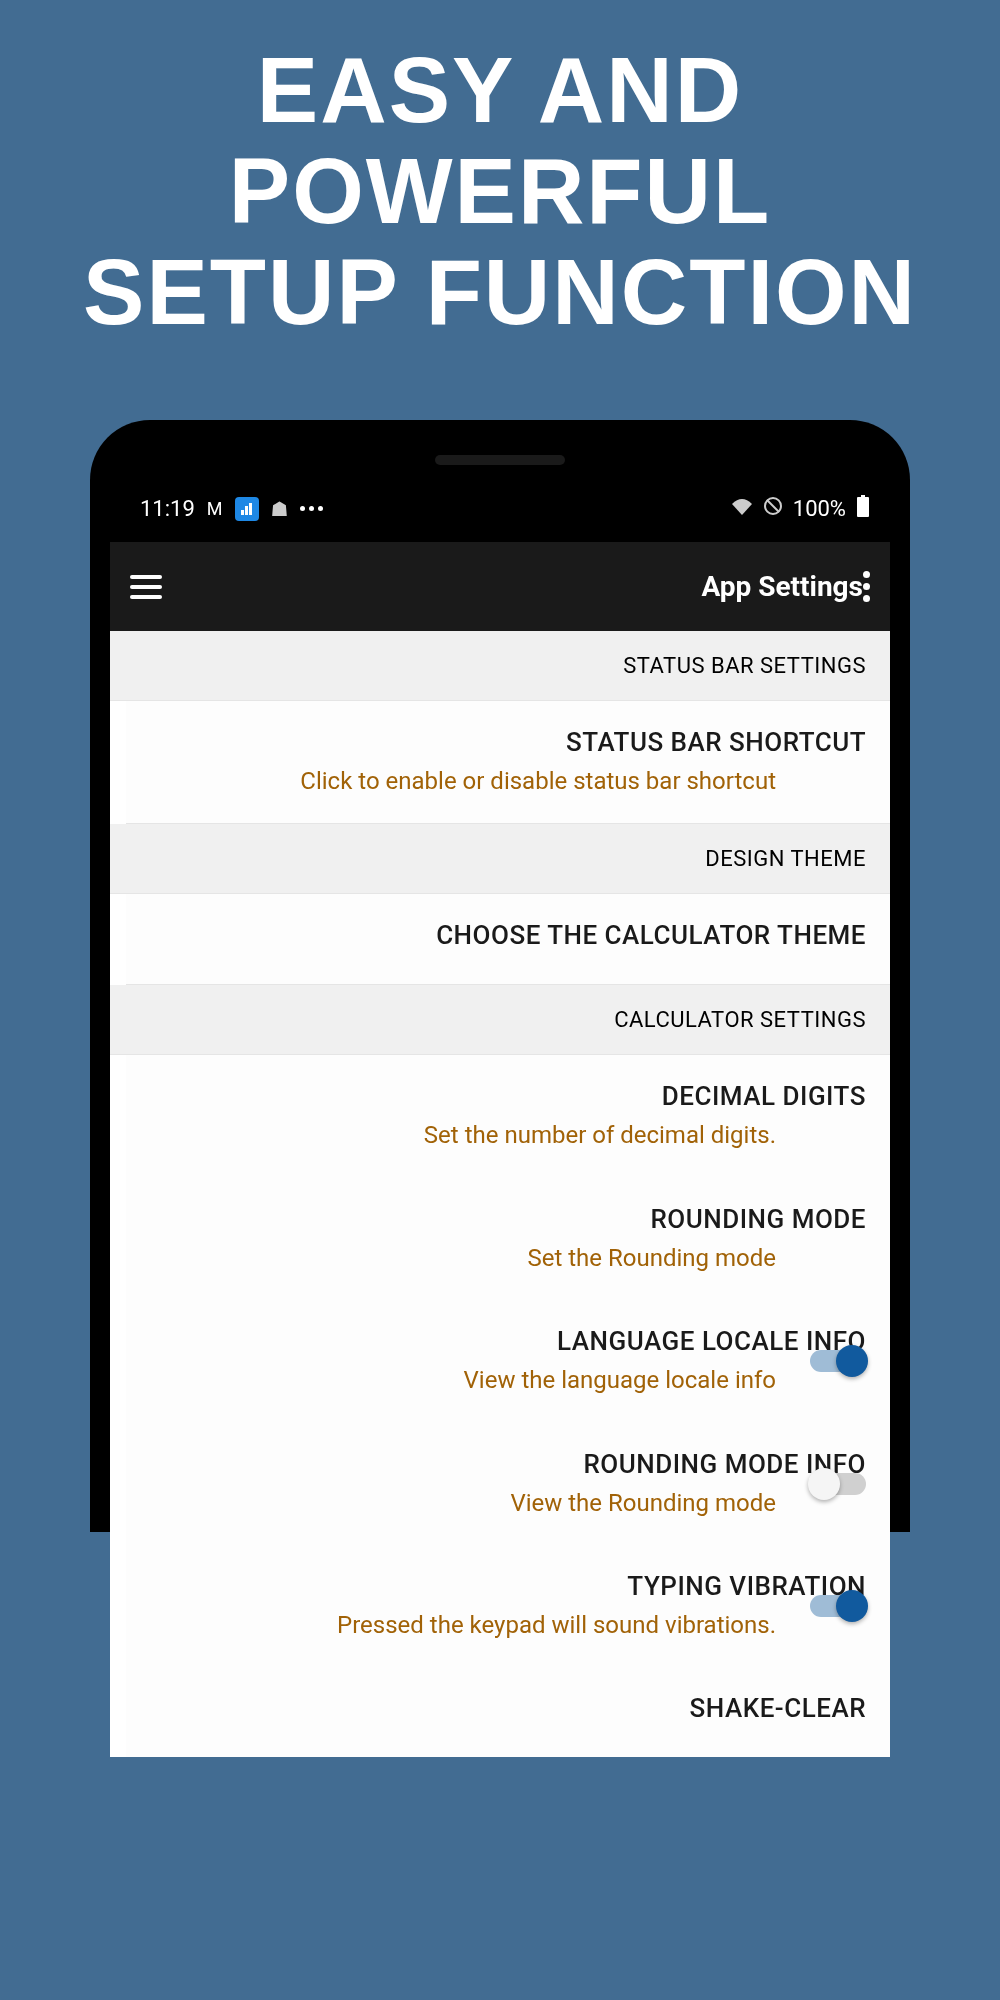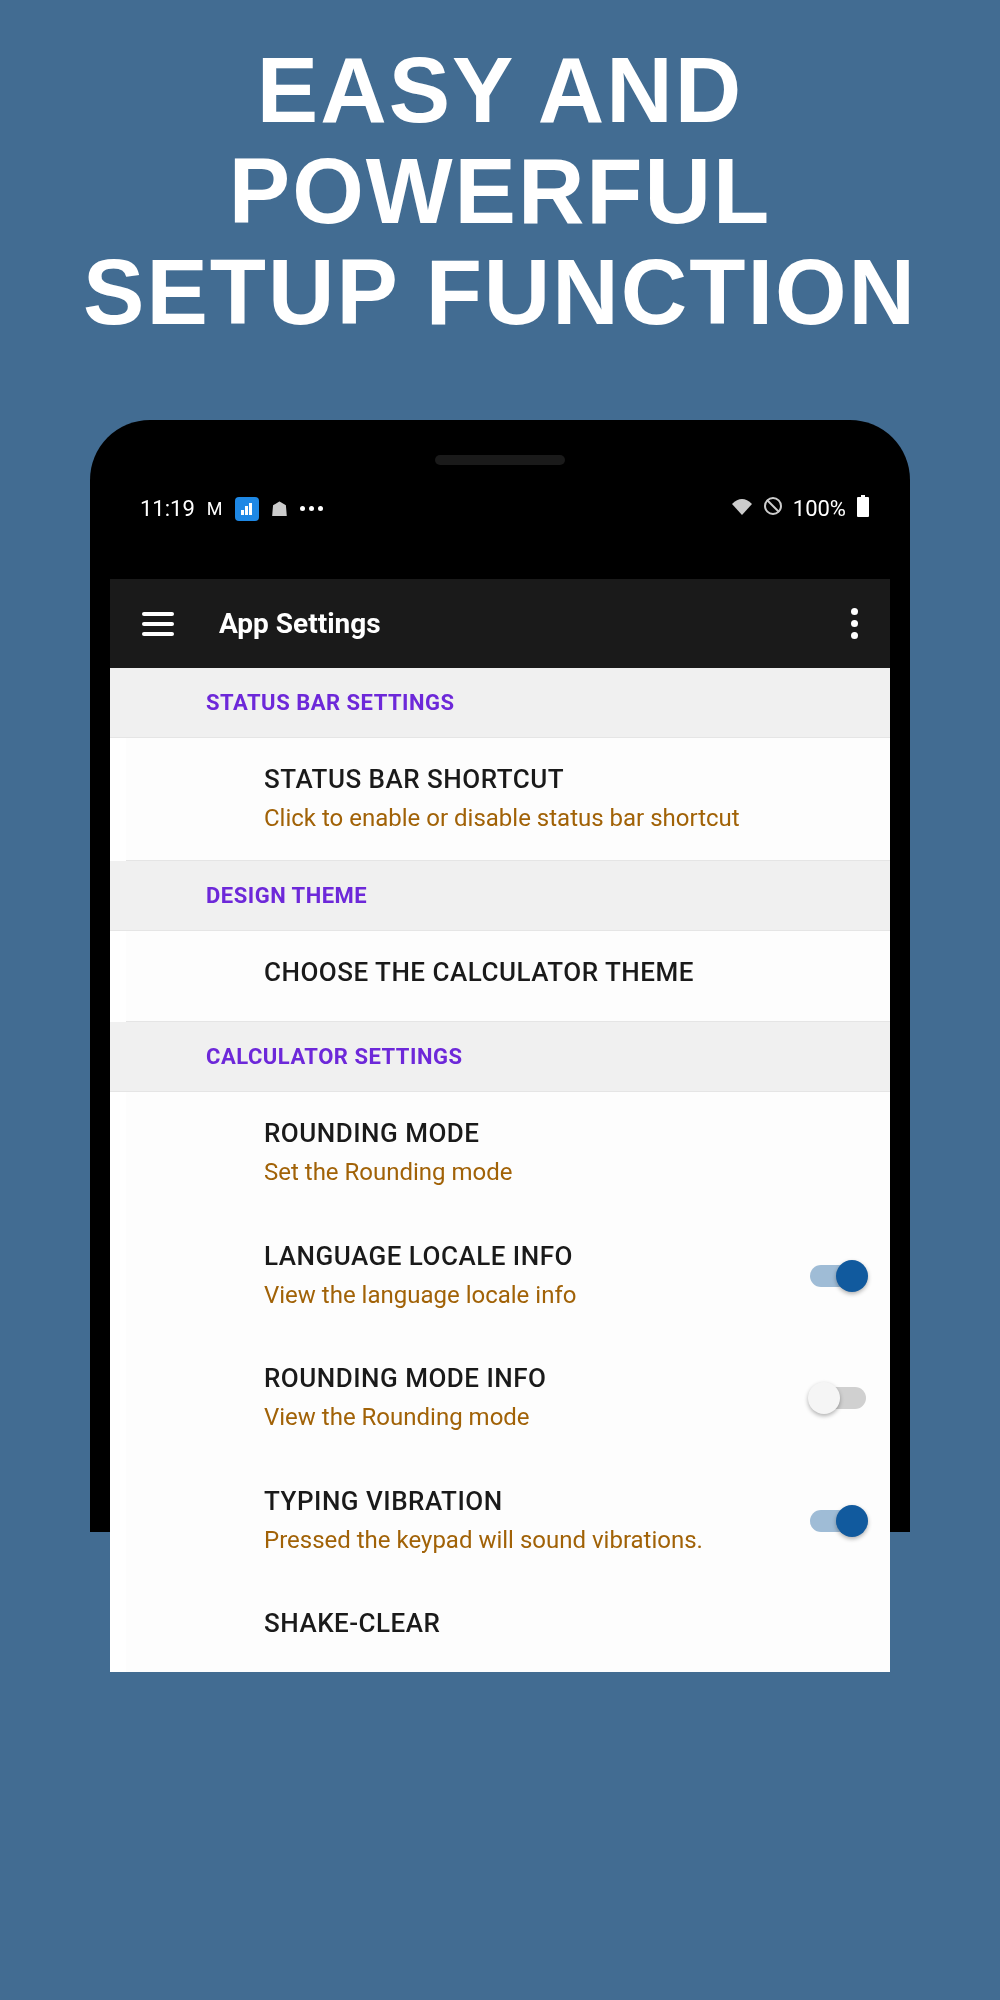"11:19" .phone-frame { text-align: none -> right }
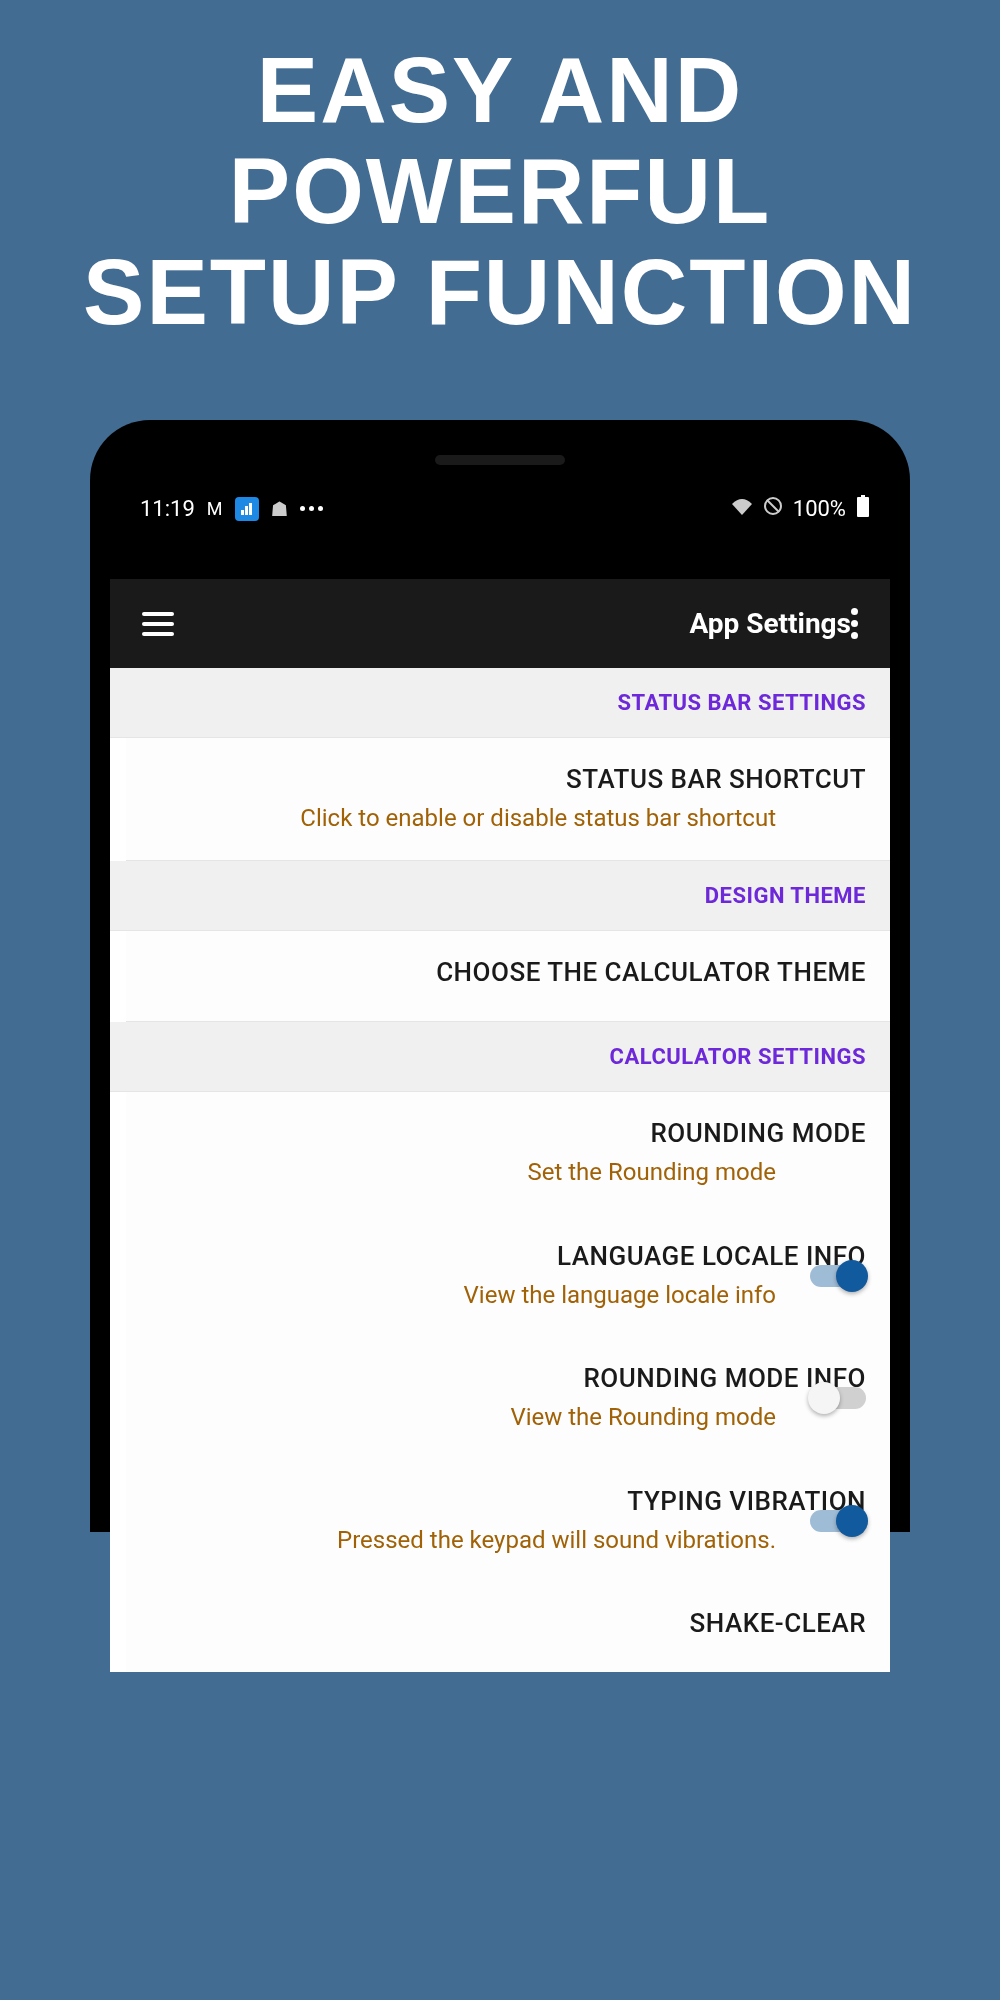"App Settings" .app-header { margin-top: 37px -> none; padding: 28px 32px -> 28px 20px }
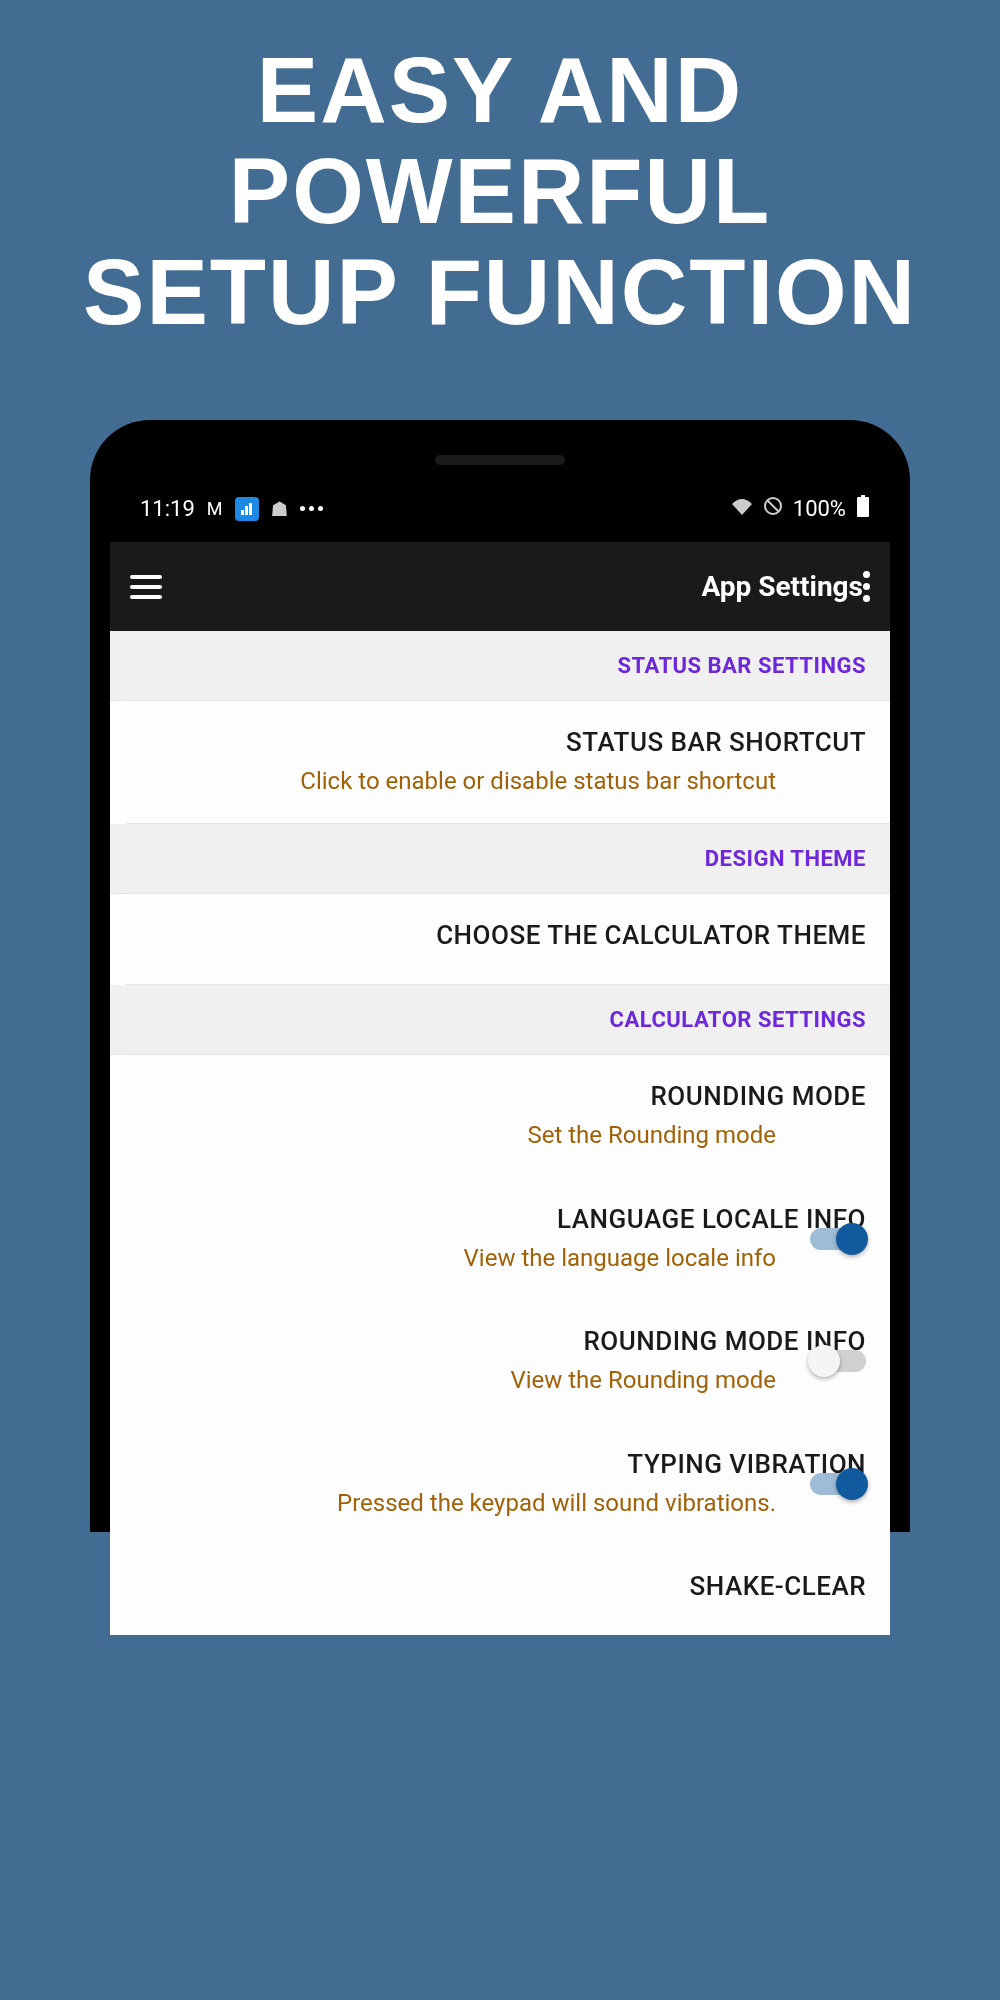"STATUS BAR SETTINGS" .section-header { color: #6d28d9 -> #000000; font-weight: 700 -> 400 }
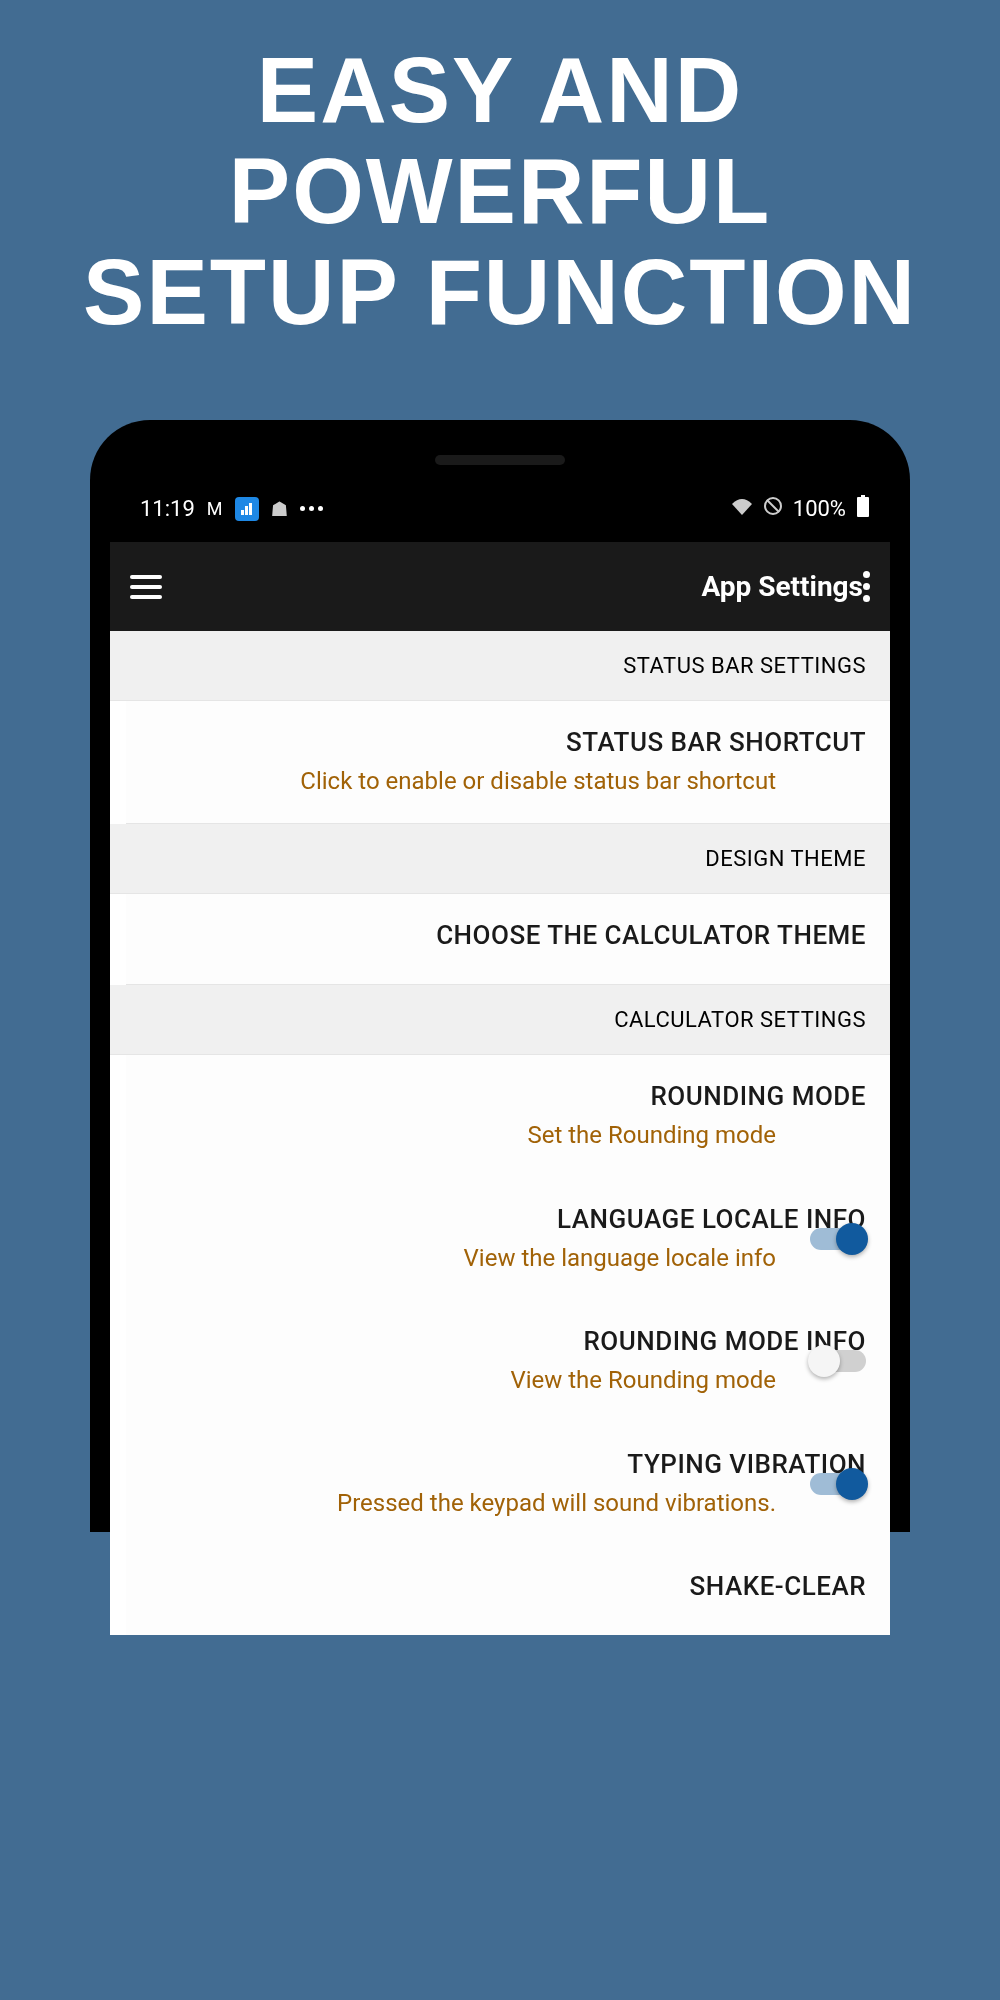"DECIMAL DIGITS" div.setting-row { html: none -> <div> <div>DECIMAL DIGITS</div> <div>Set the number of decimal digits.</div> </div> }
